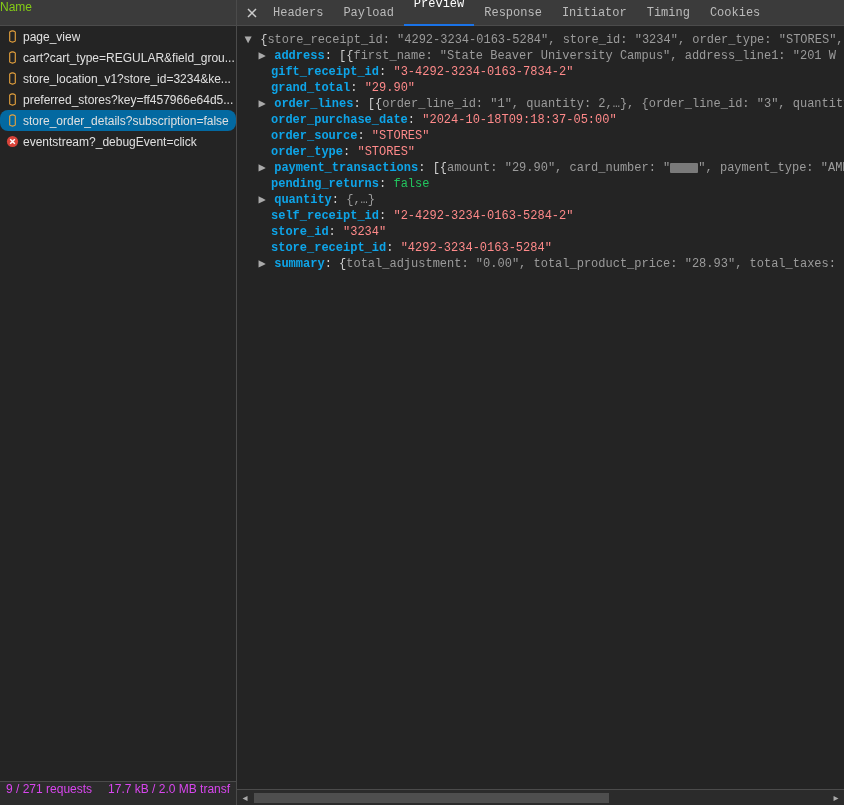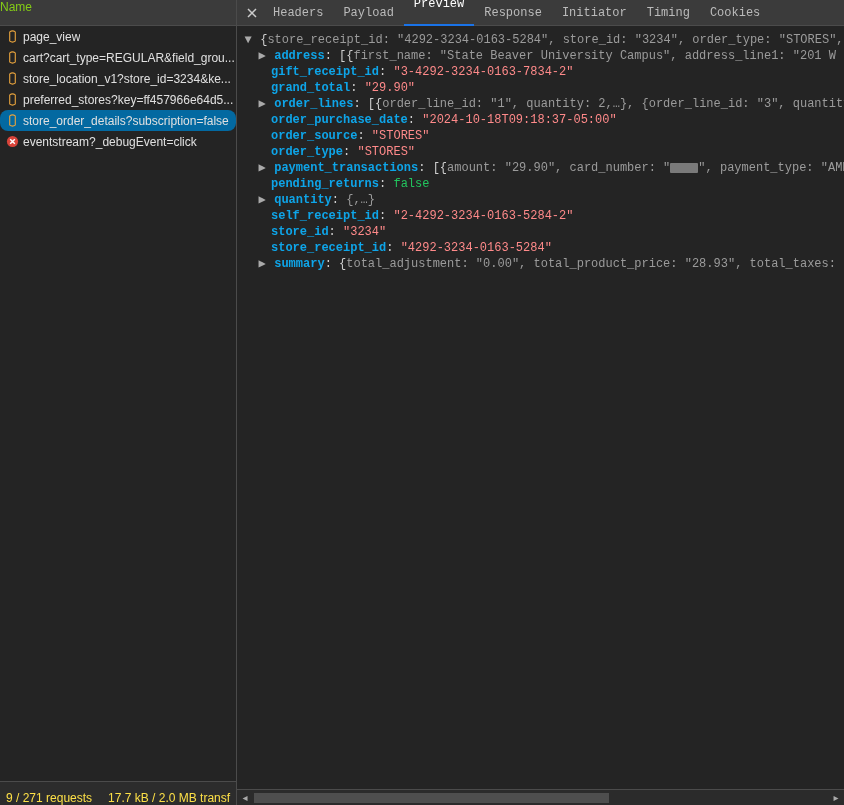"9 / 271 requests" .left-footer { align-items: flex-end -> flex-start; color: #fde047 -> #d946ef }
